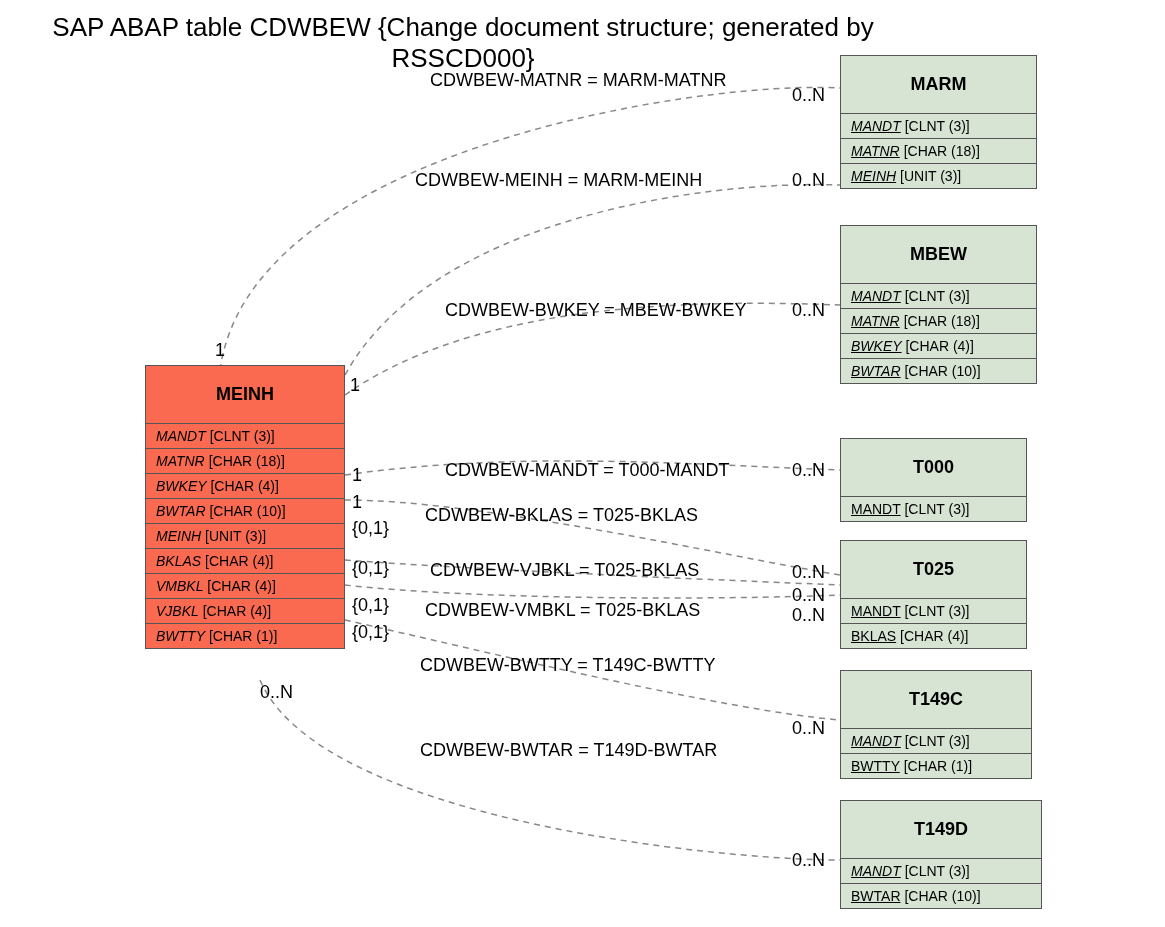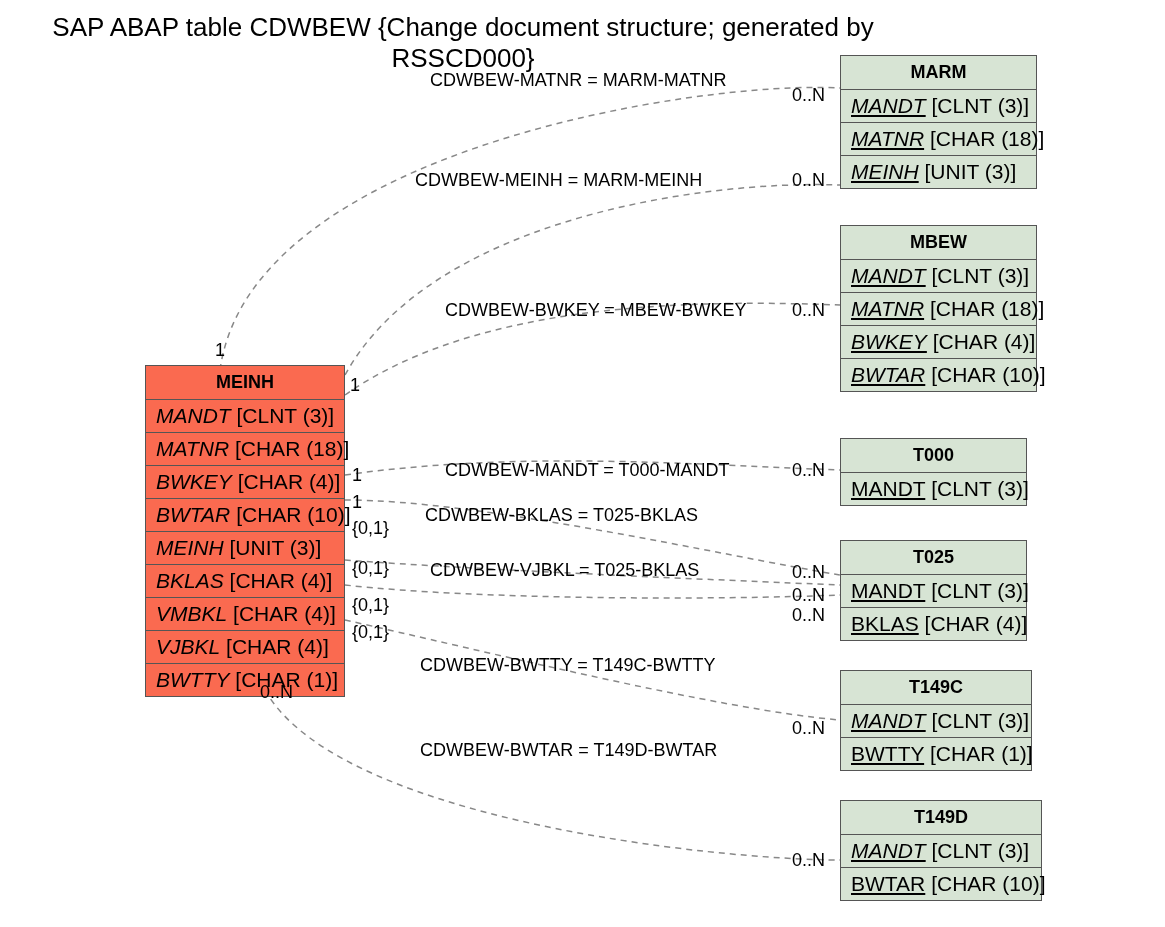"MARM" .entity .hdr { padding: 6px 10px -> 18px 10px }
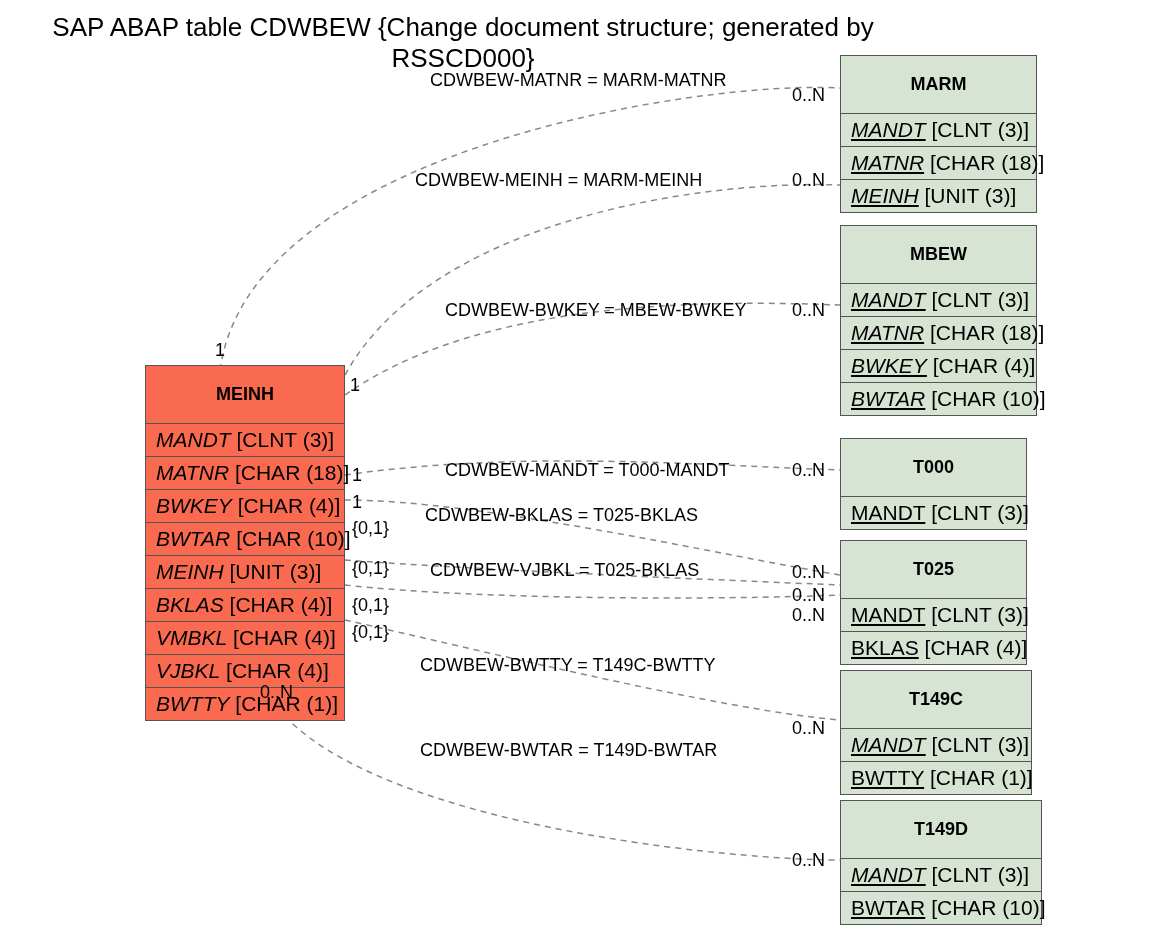"MANDT [CLNT (3)]" .entity .row { font-size: 21px -> 14px }
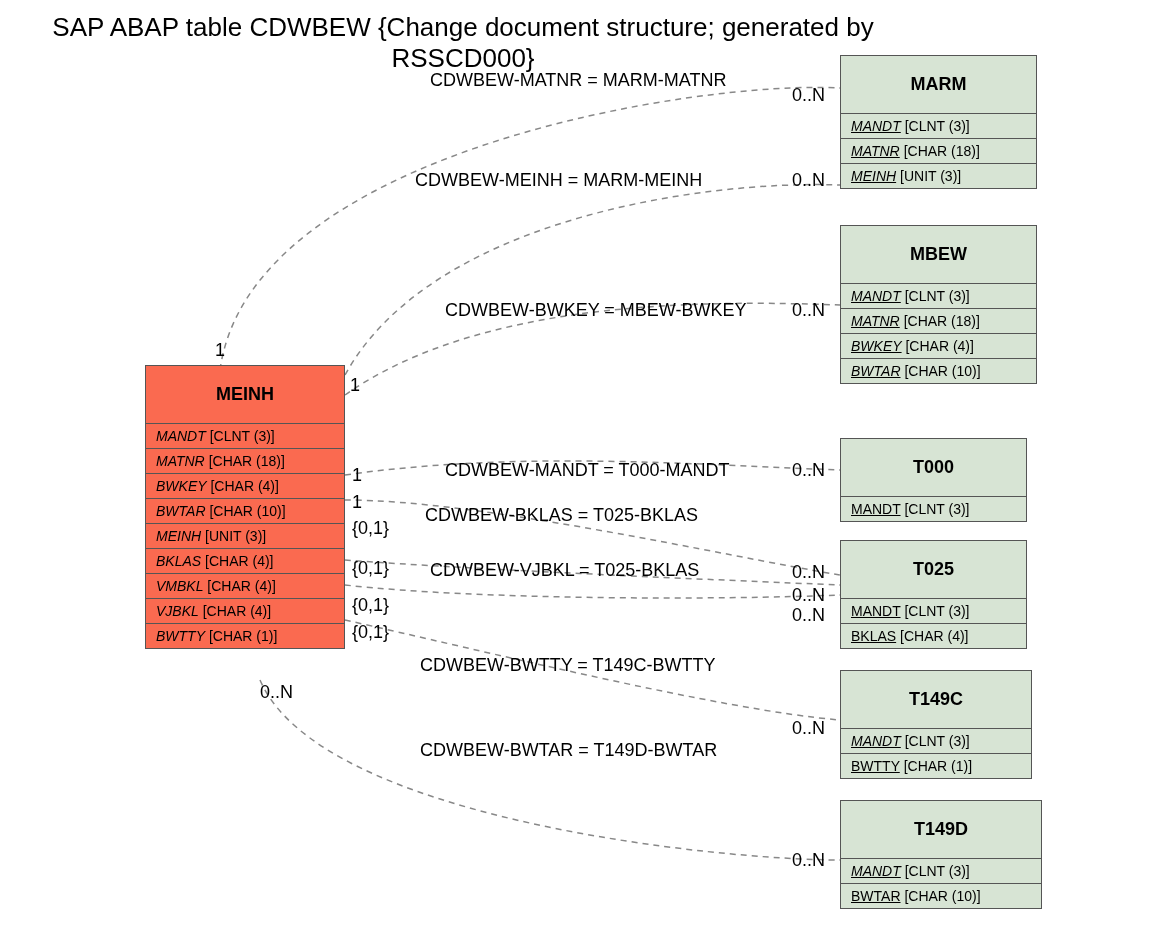"CDWBEW-VMBKL = T025-BKLAS" div.lbl { html: none -> <div>CDWBEW-VMBKL = T025-BKLAS</div> }
